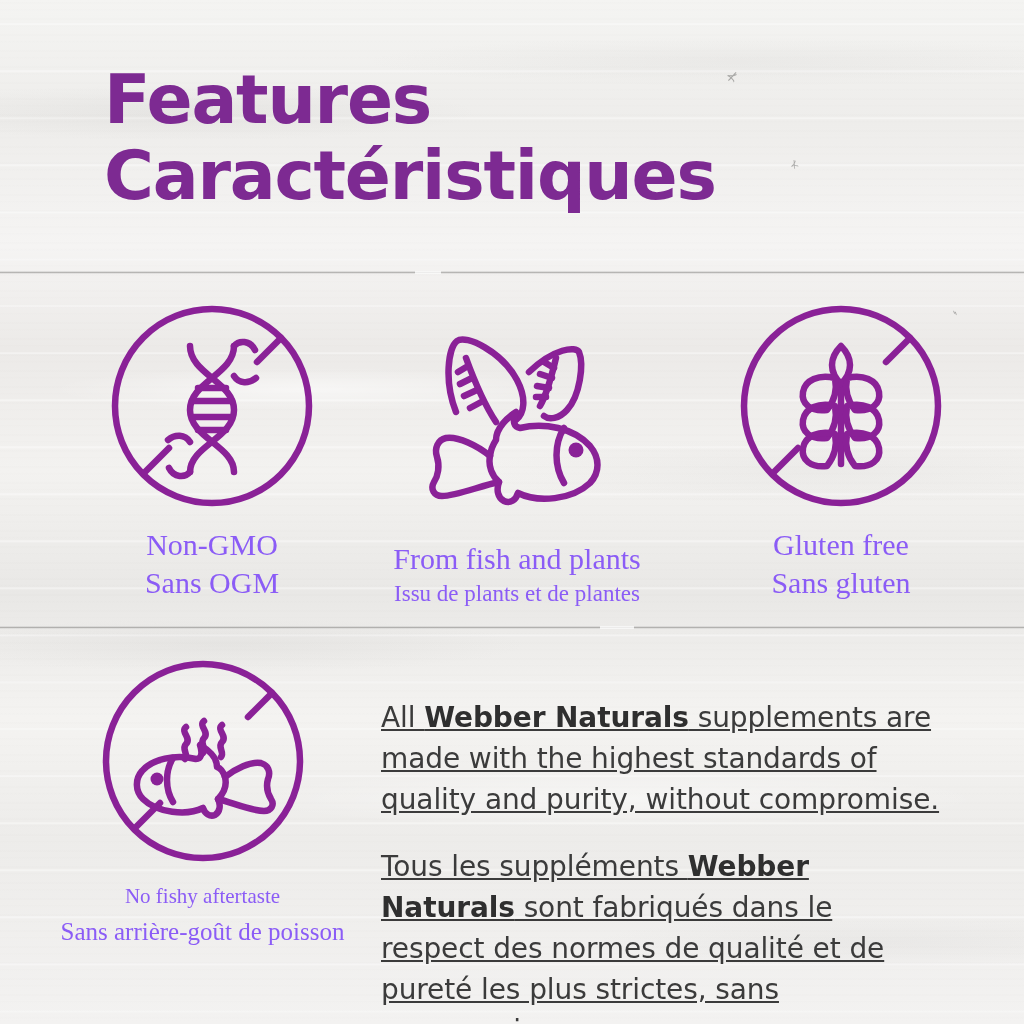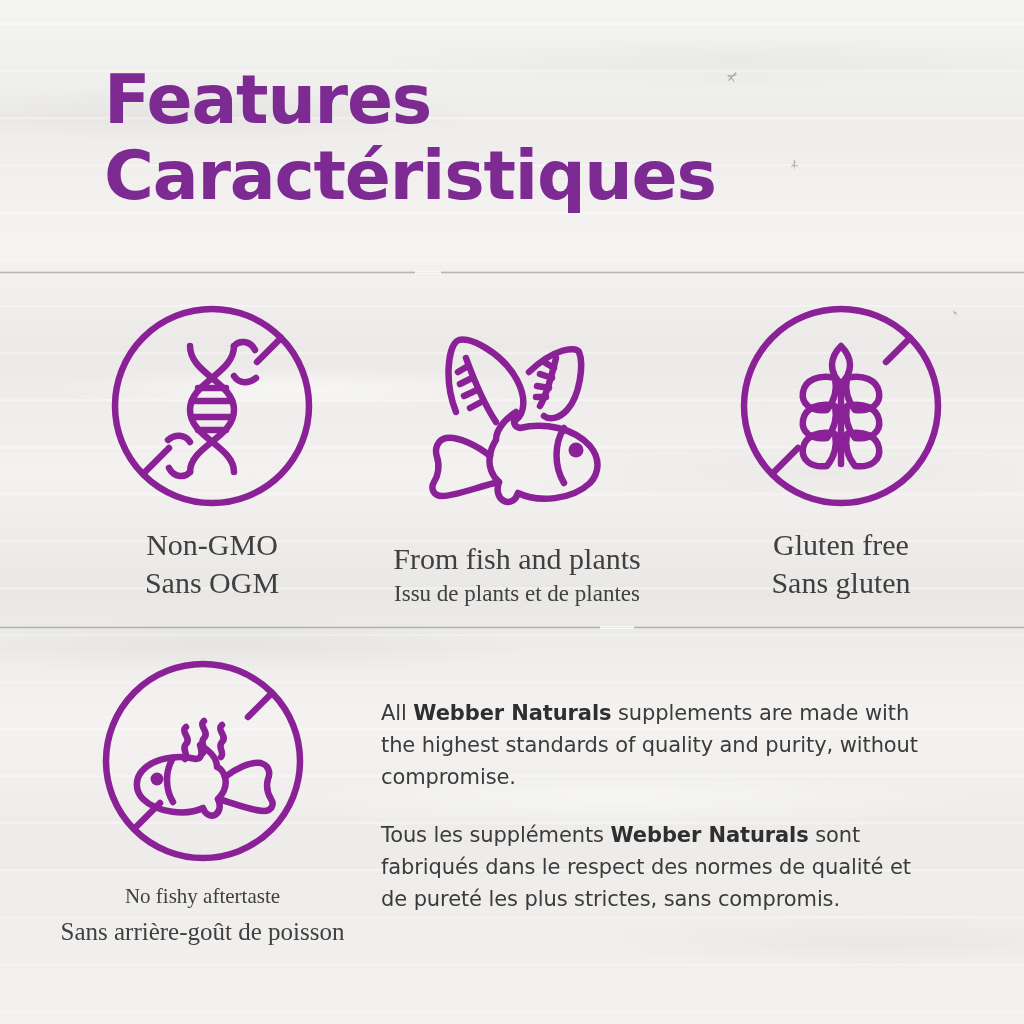"Non-GMO" .cap { color: #404040 -> #8b5cf6 }
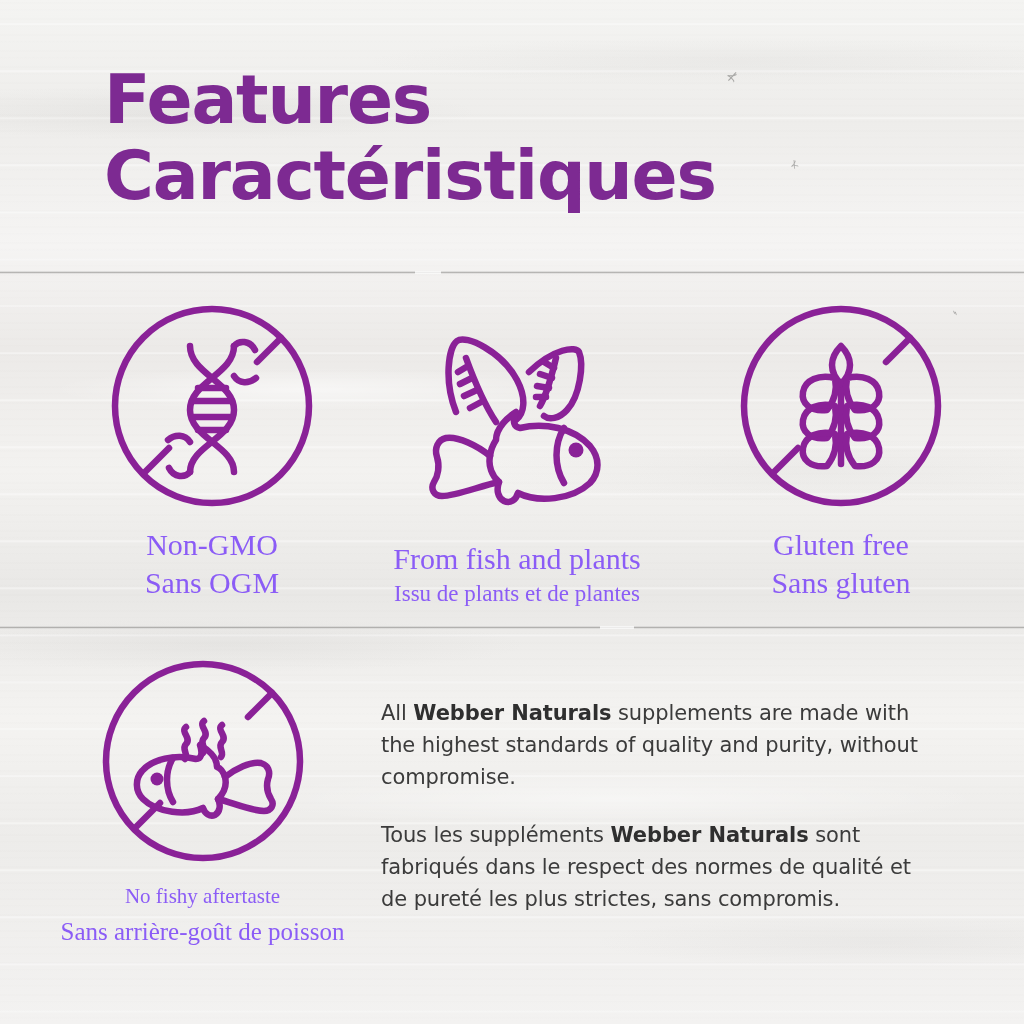"All Webber Naturals supplements are" .body-p { font-size: 21px -> 28px; line-height: 32px -> 41px; text-decoration: none -> underline }
